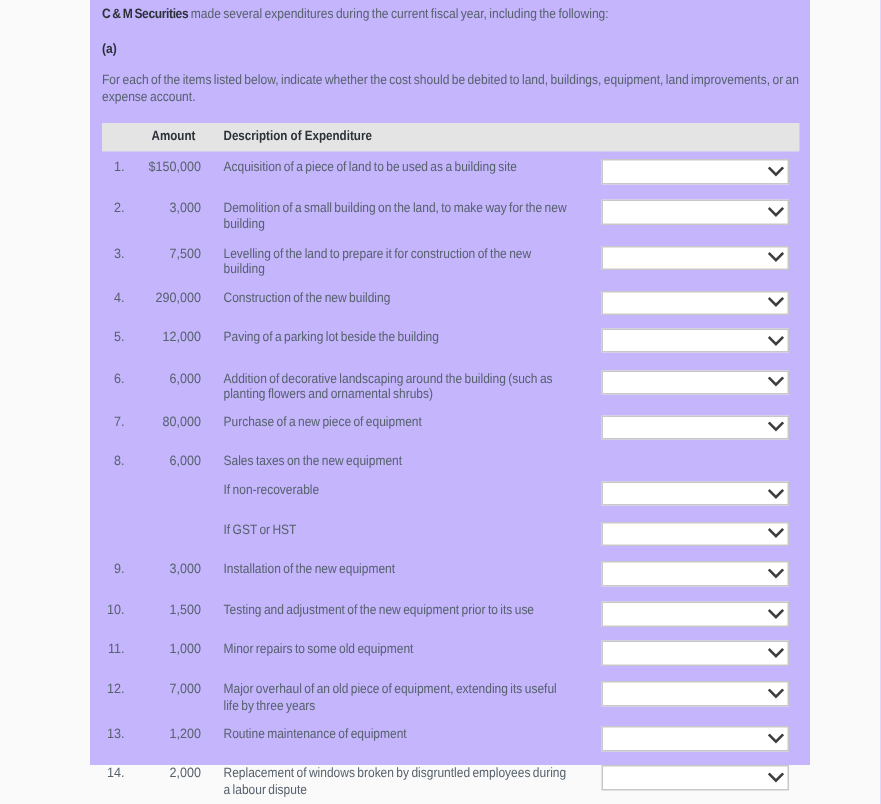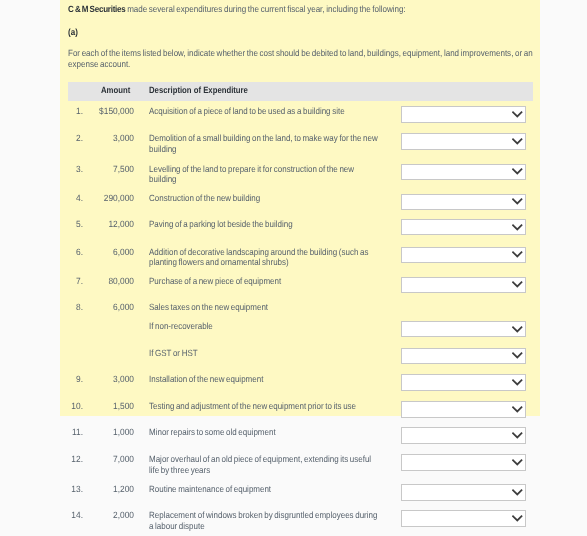"C & M Securities made" .sheet { background: #fef9c3 -> #c4b5fd; height: 416px -> 510px }
